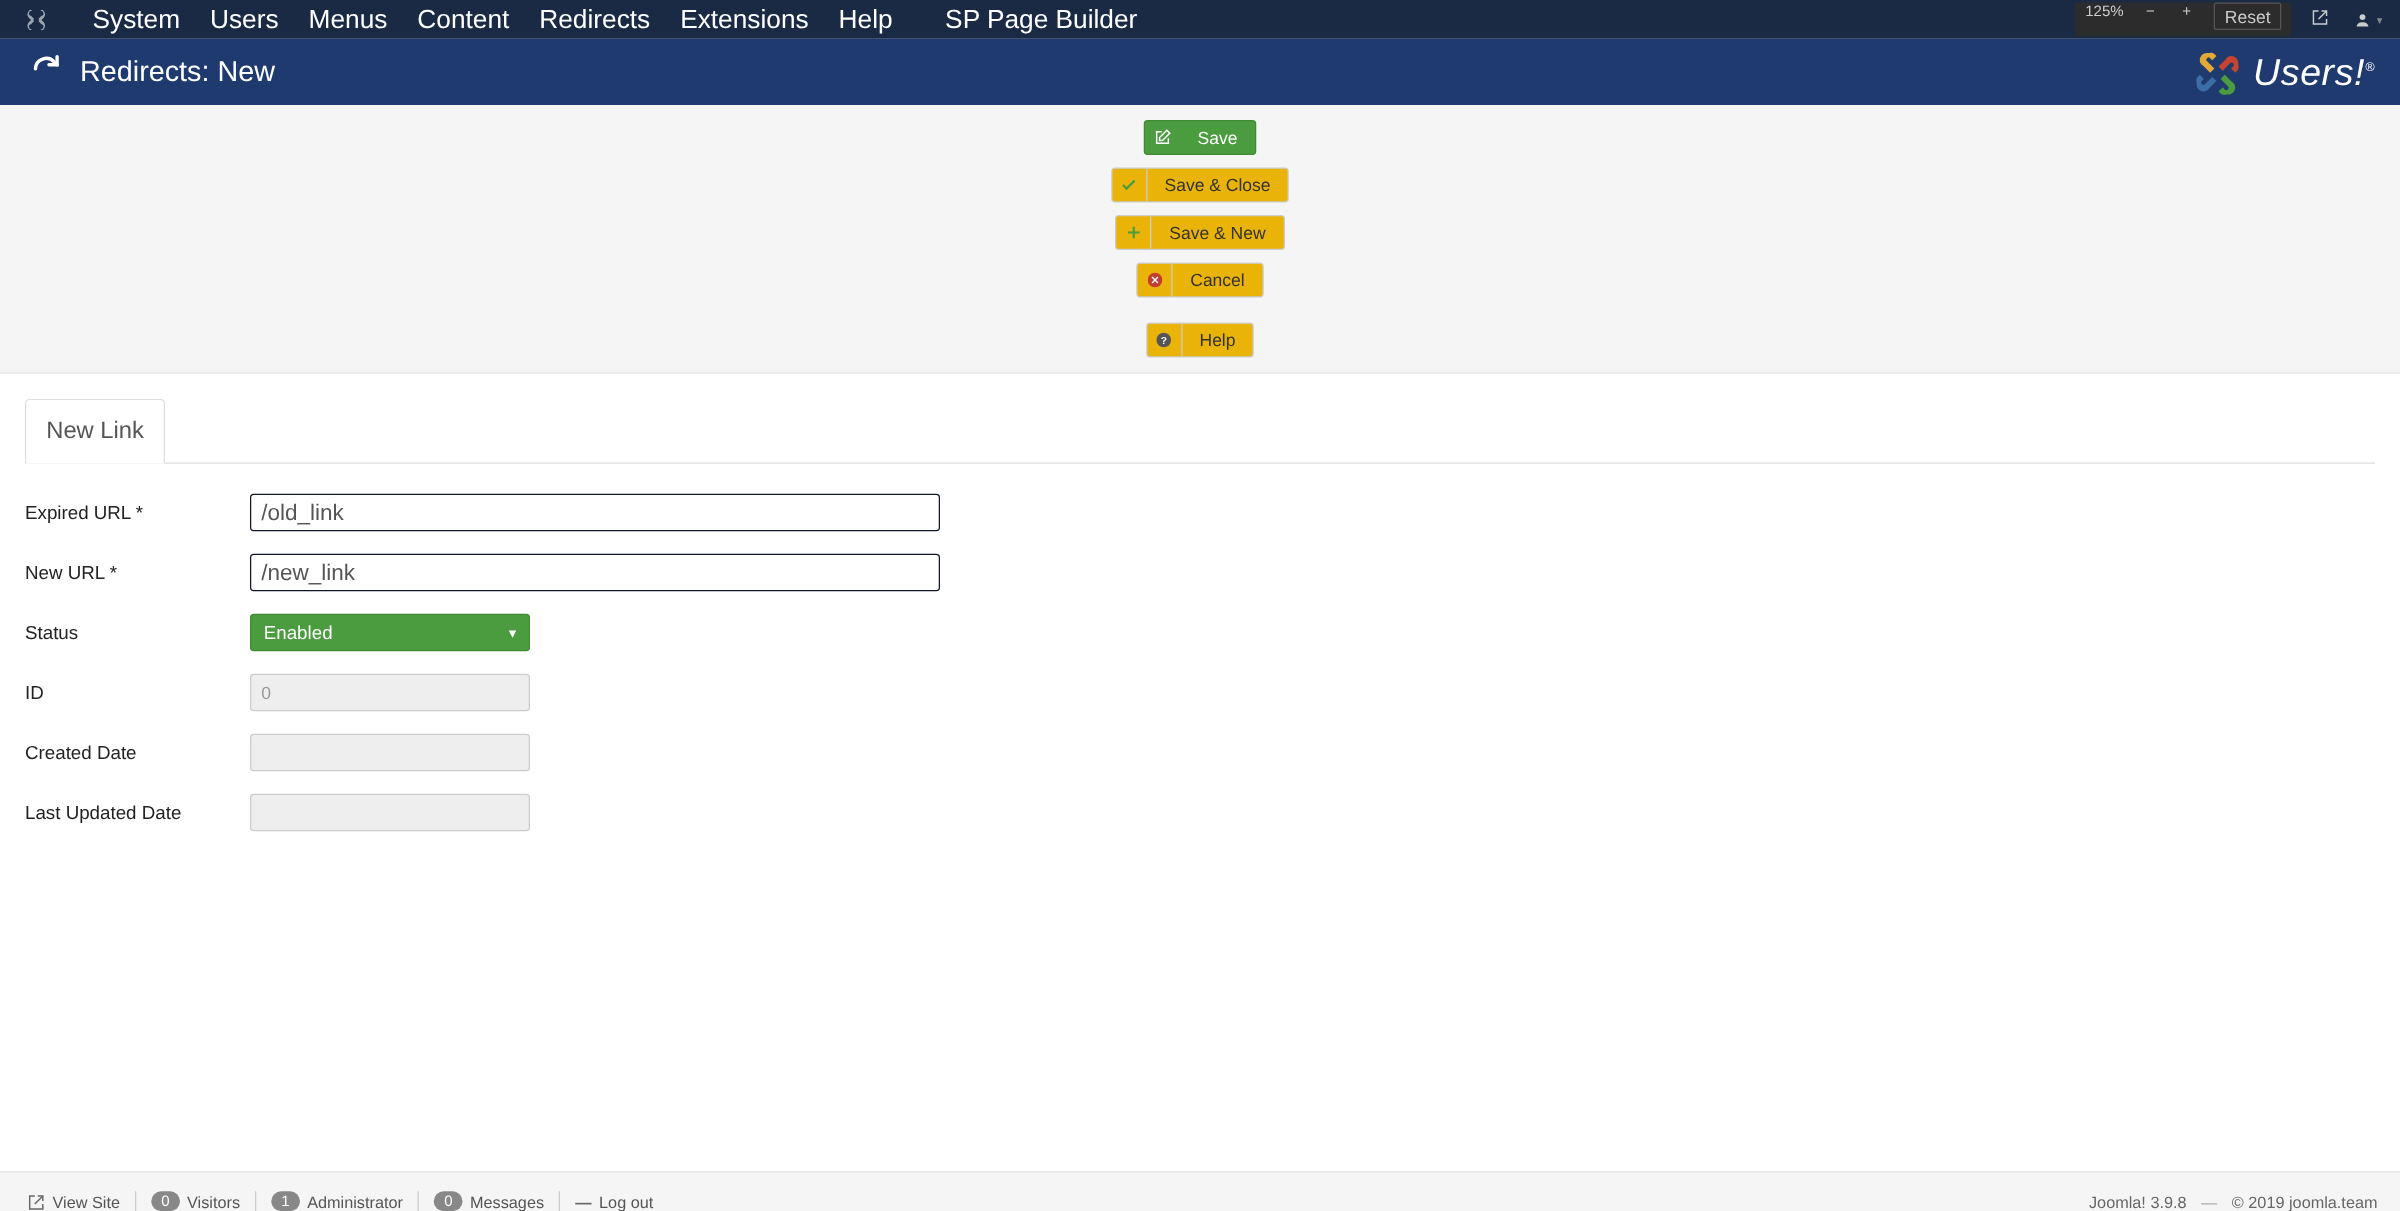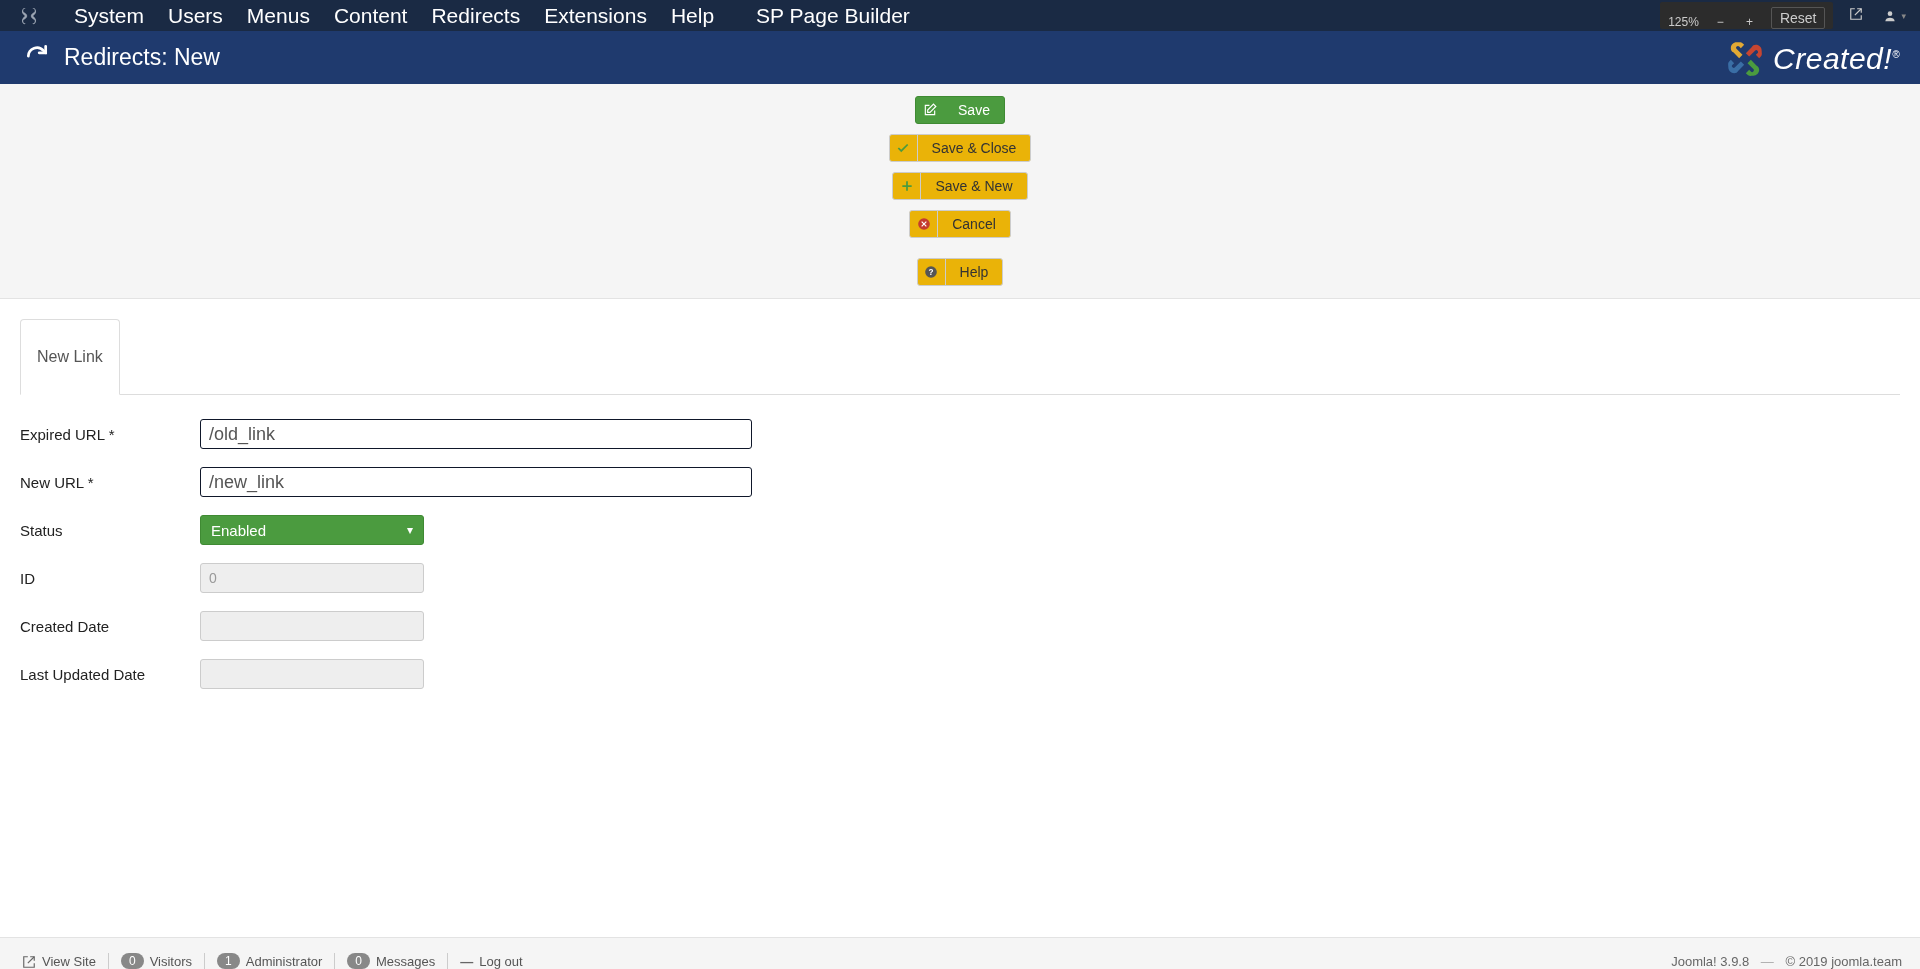"125%" .zoom-box { align-items: flex-end -> flex-start }
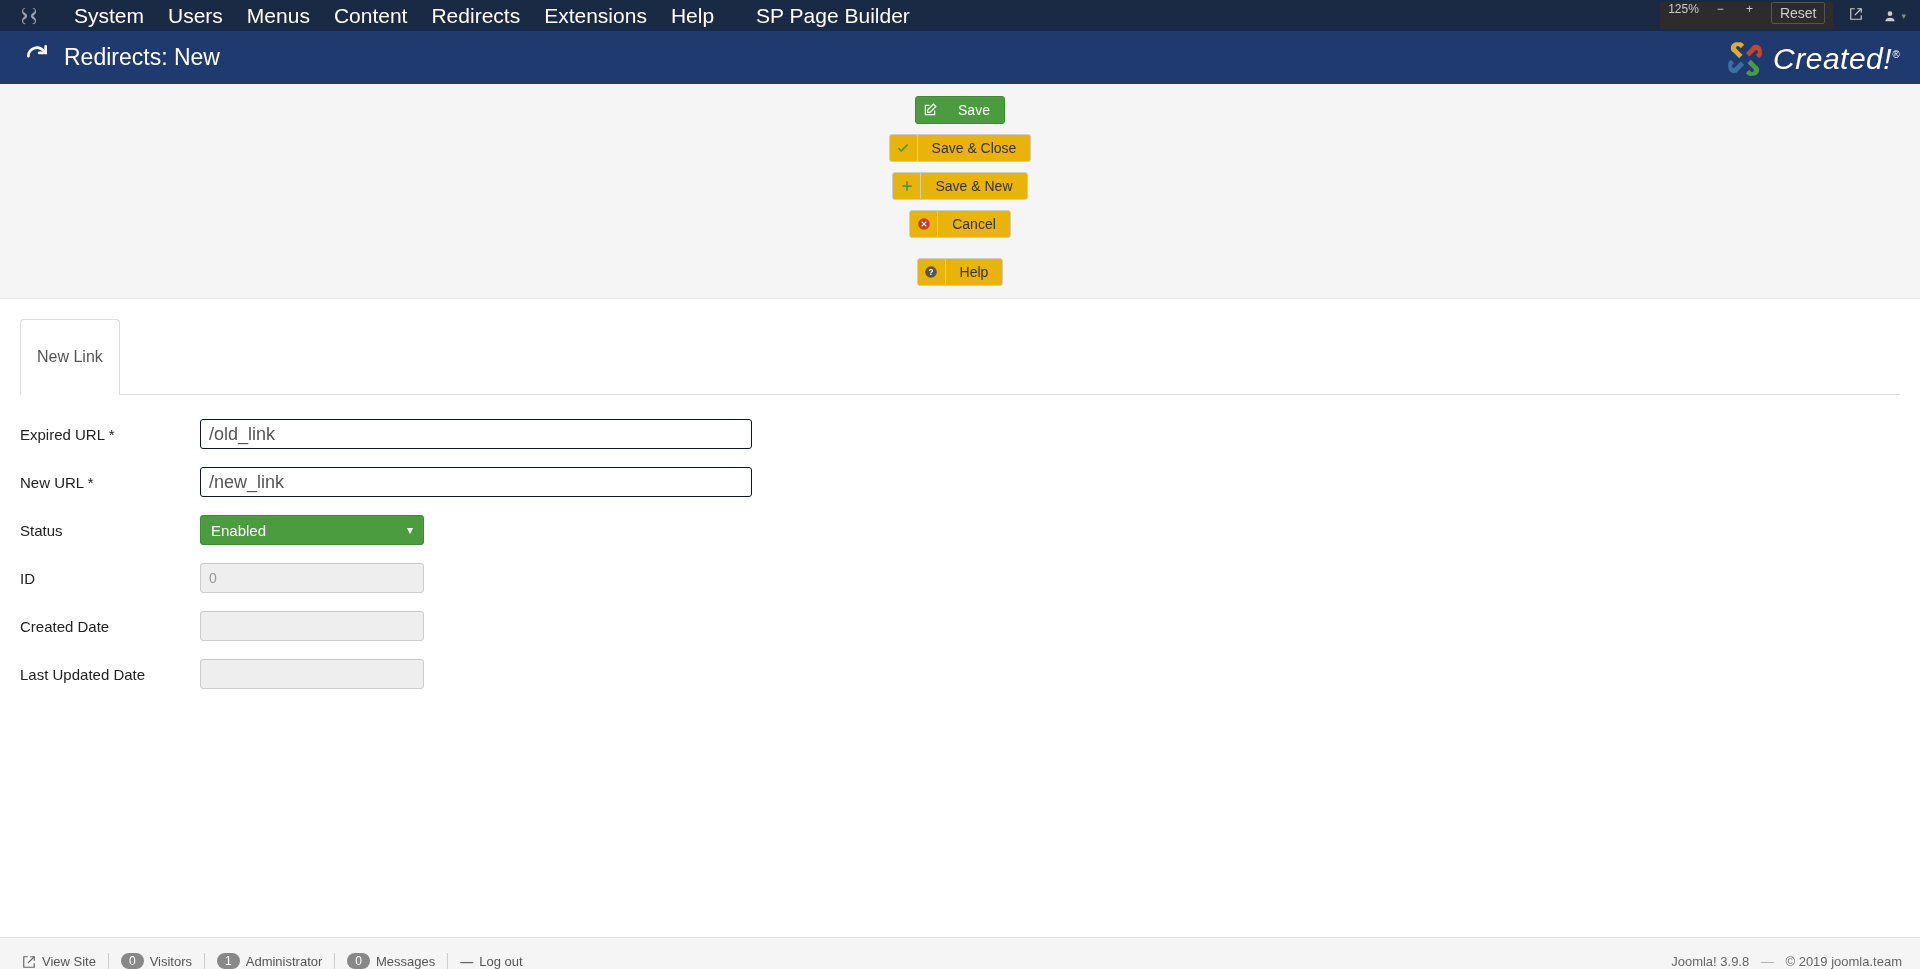"Created!" span { text: Created -> Users }
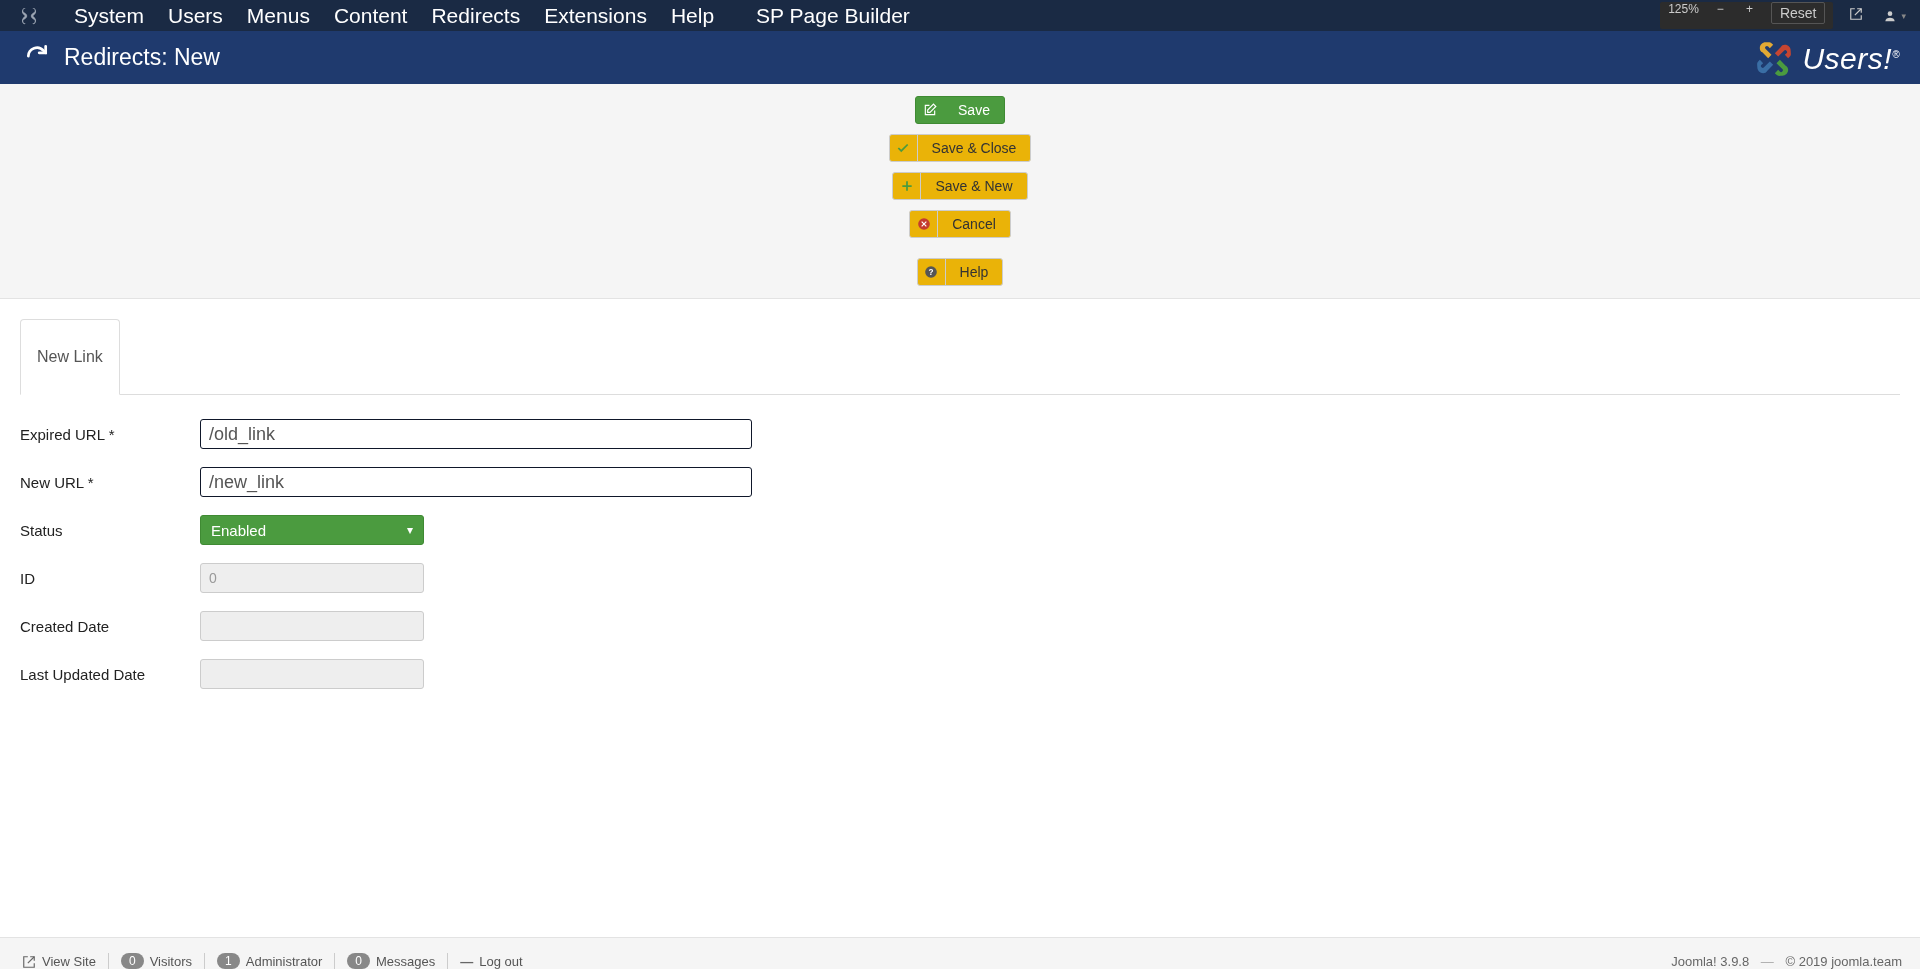"New Link" .tab { font-size: 16px -> 19px; padding: 28px 16px -> 14px 16px }
